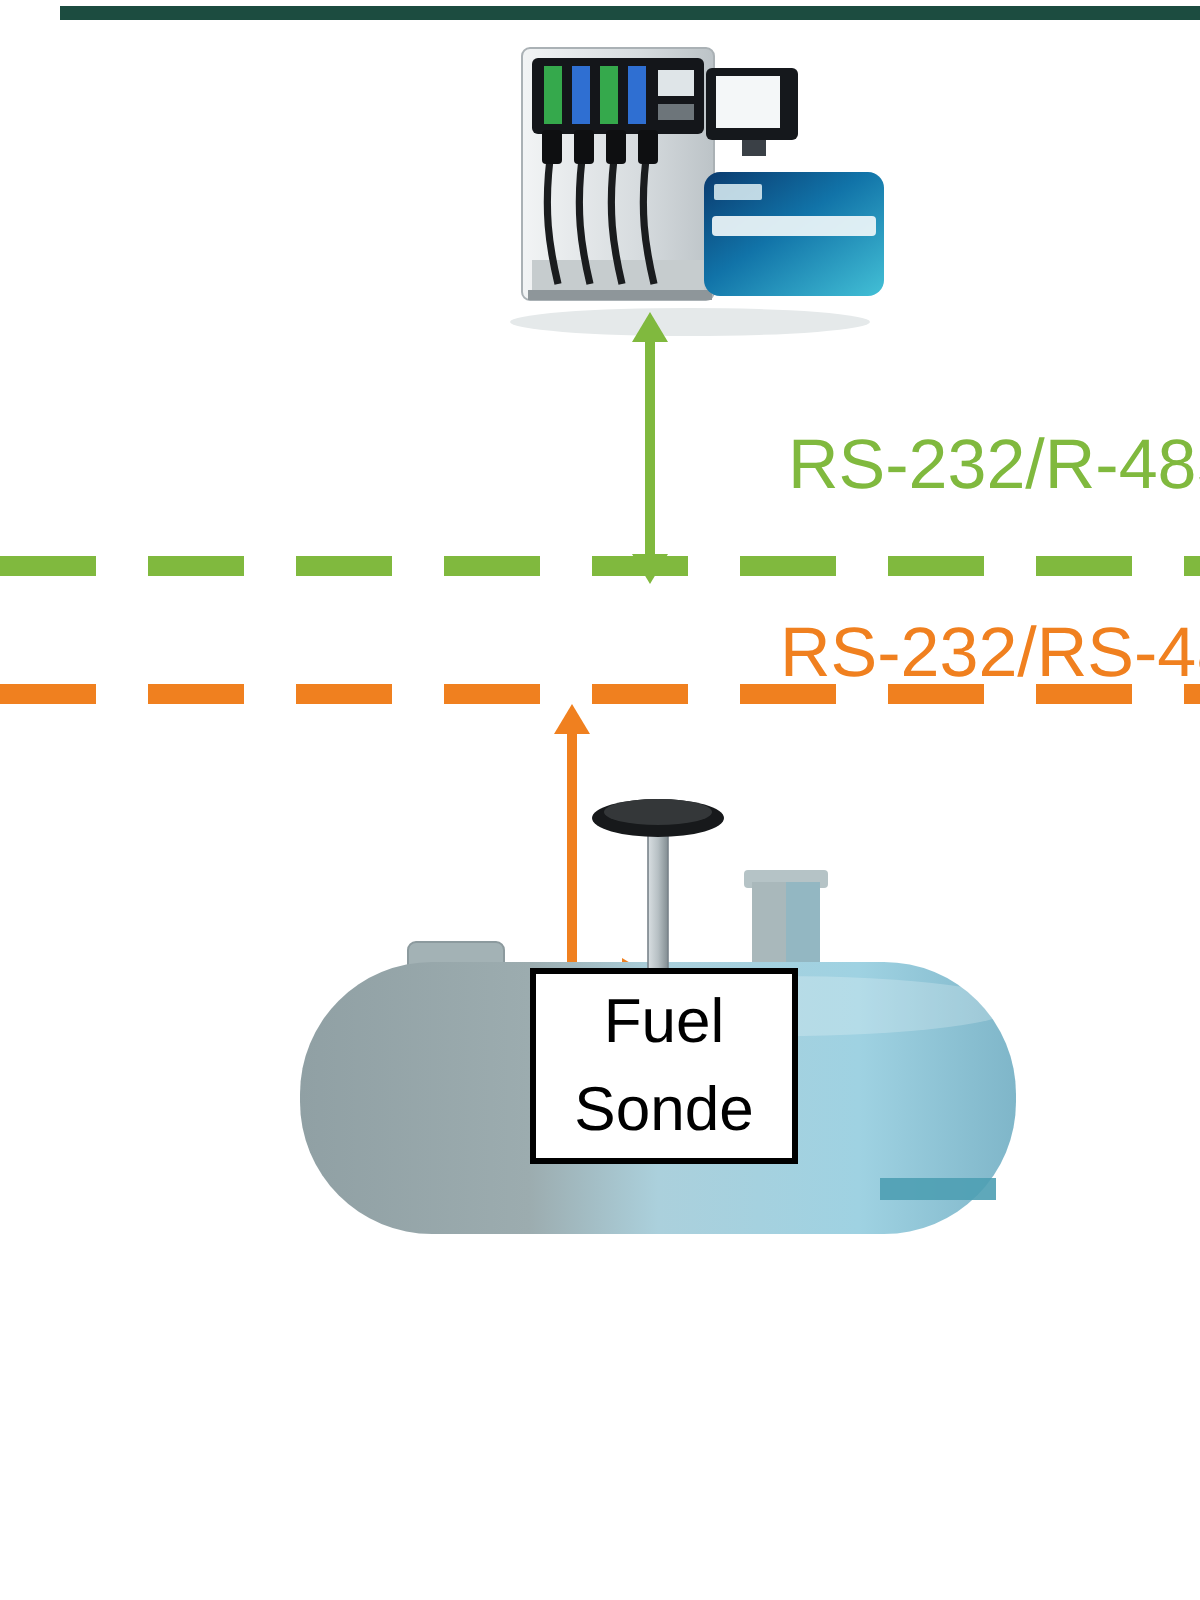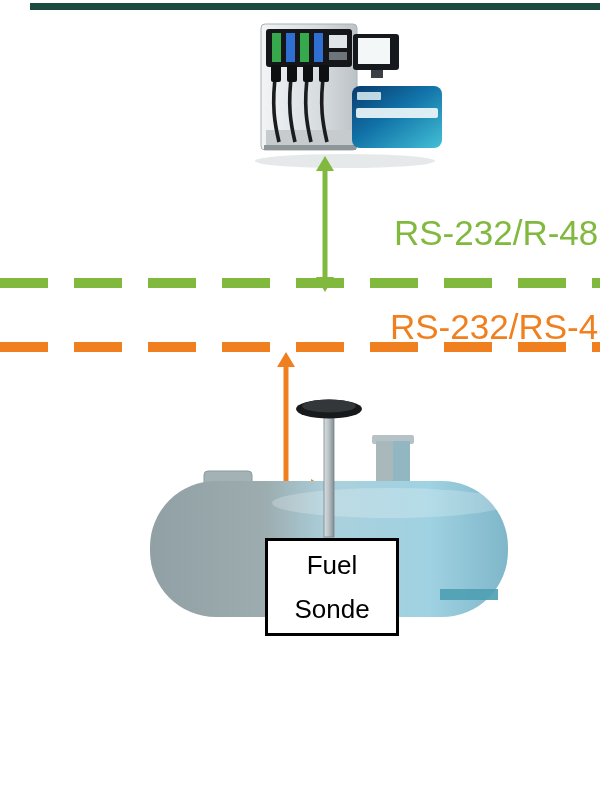"Fuel Sonde" .sonde-box { font-size: 26px -> 31px; top: 538px -> 484px }
